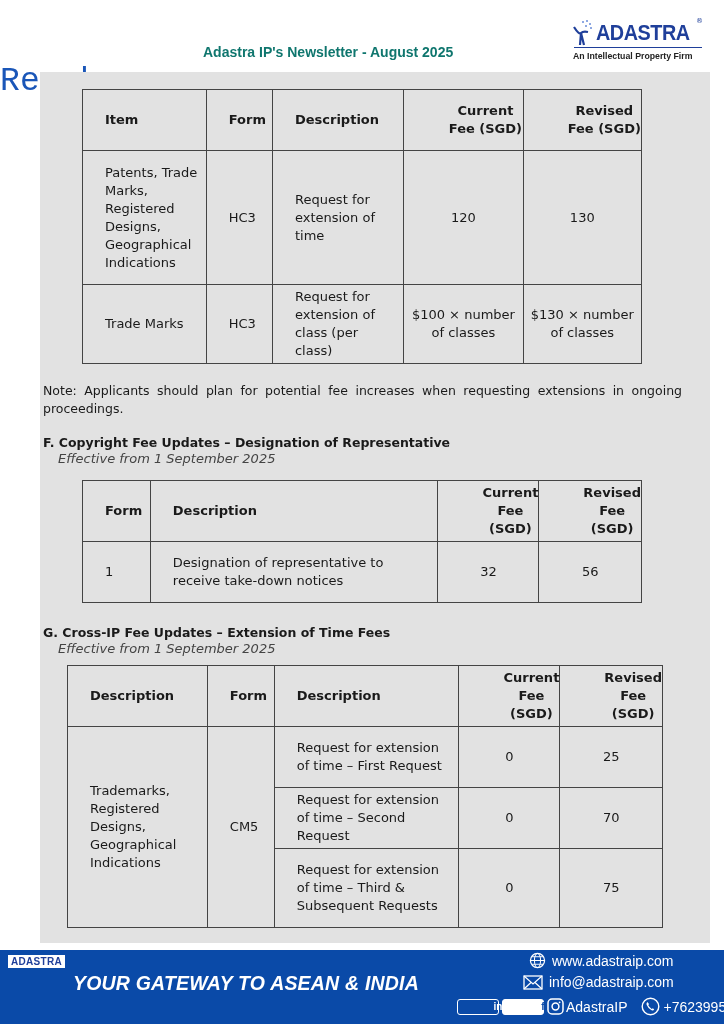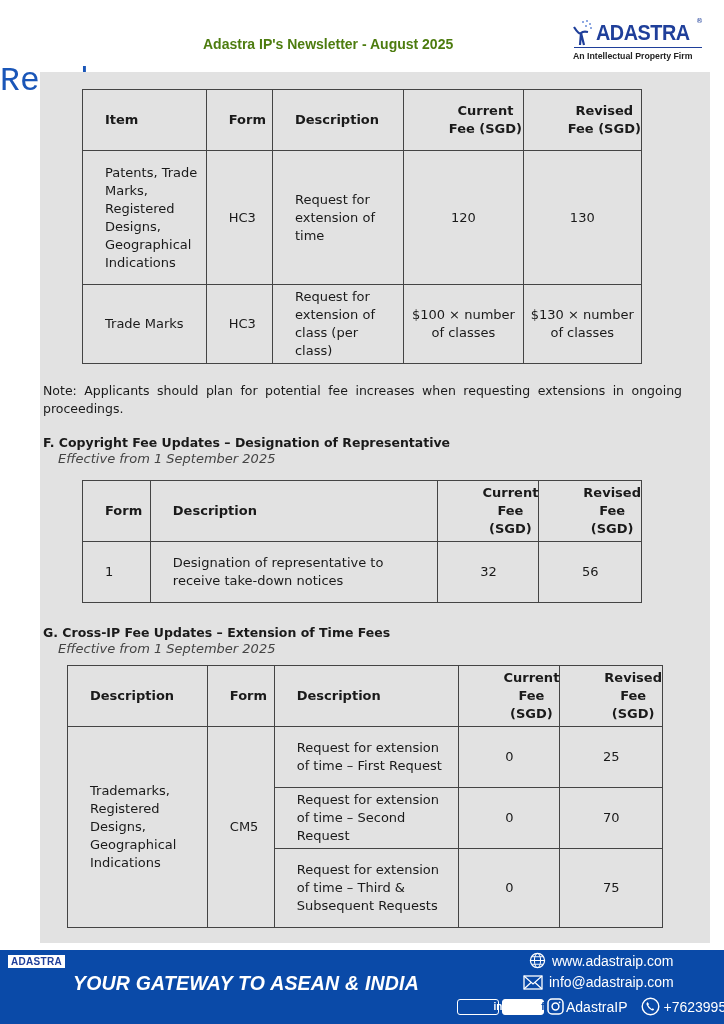"Adastra IP's Newsletter - August" .newsletter-title { color: #4d7c0f -> #0f766e; top: 36px -> 44px }
